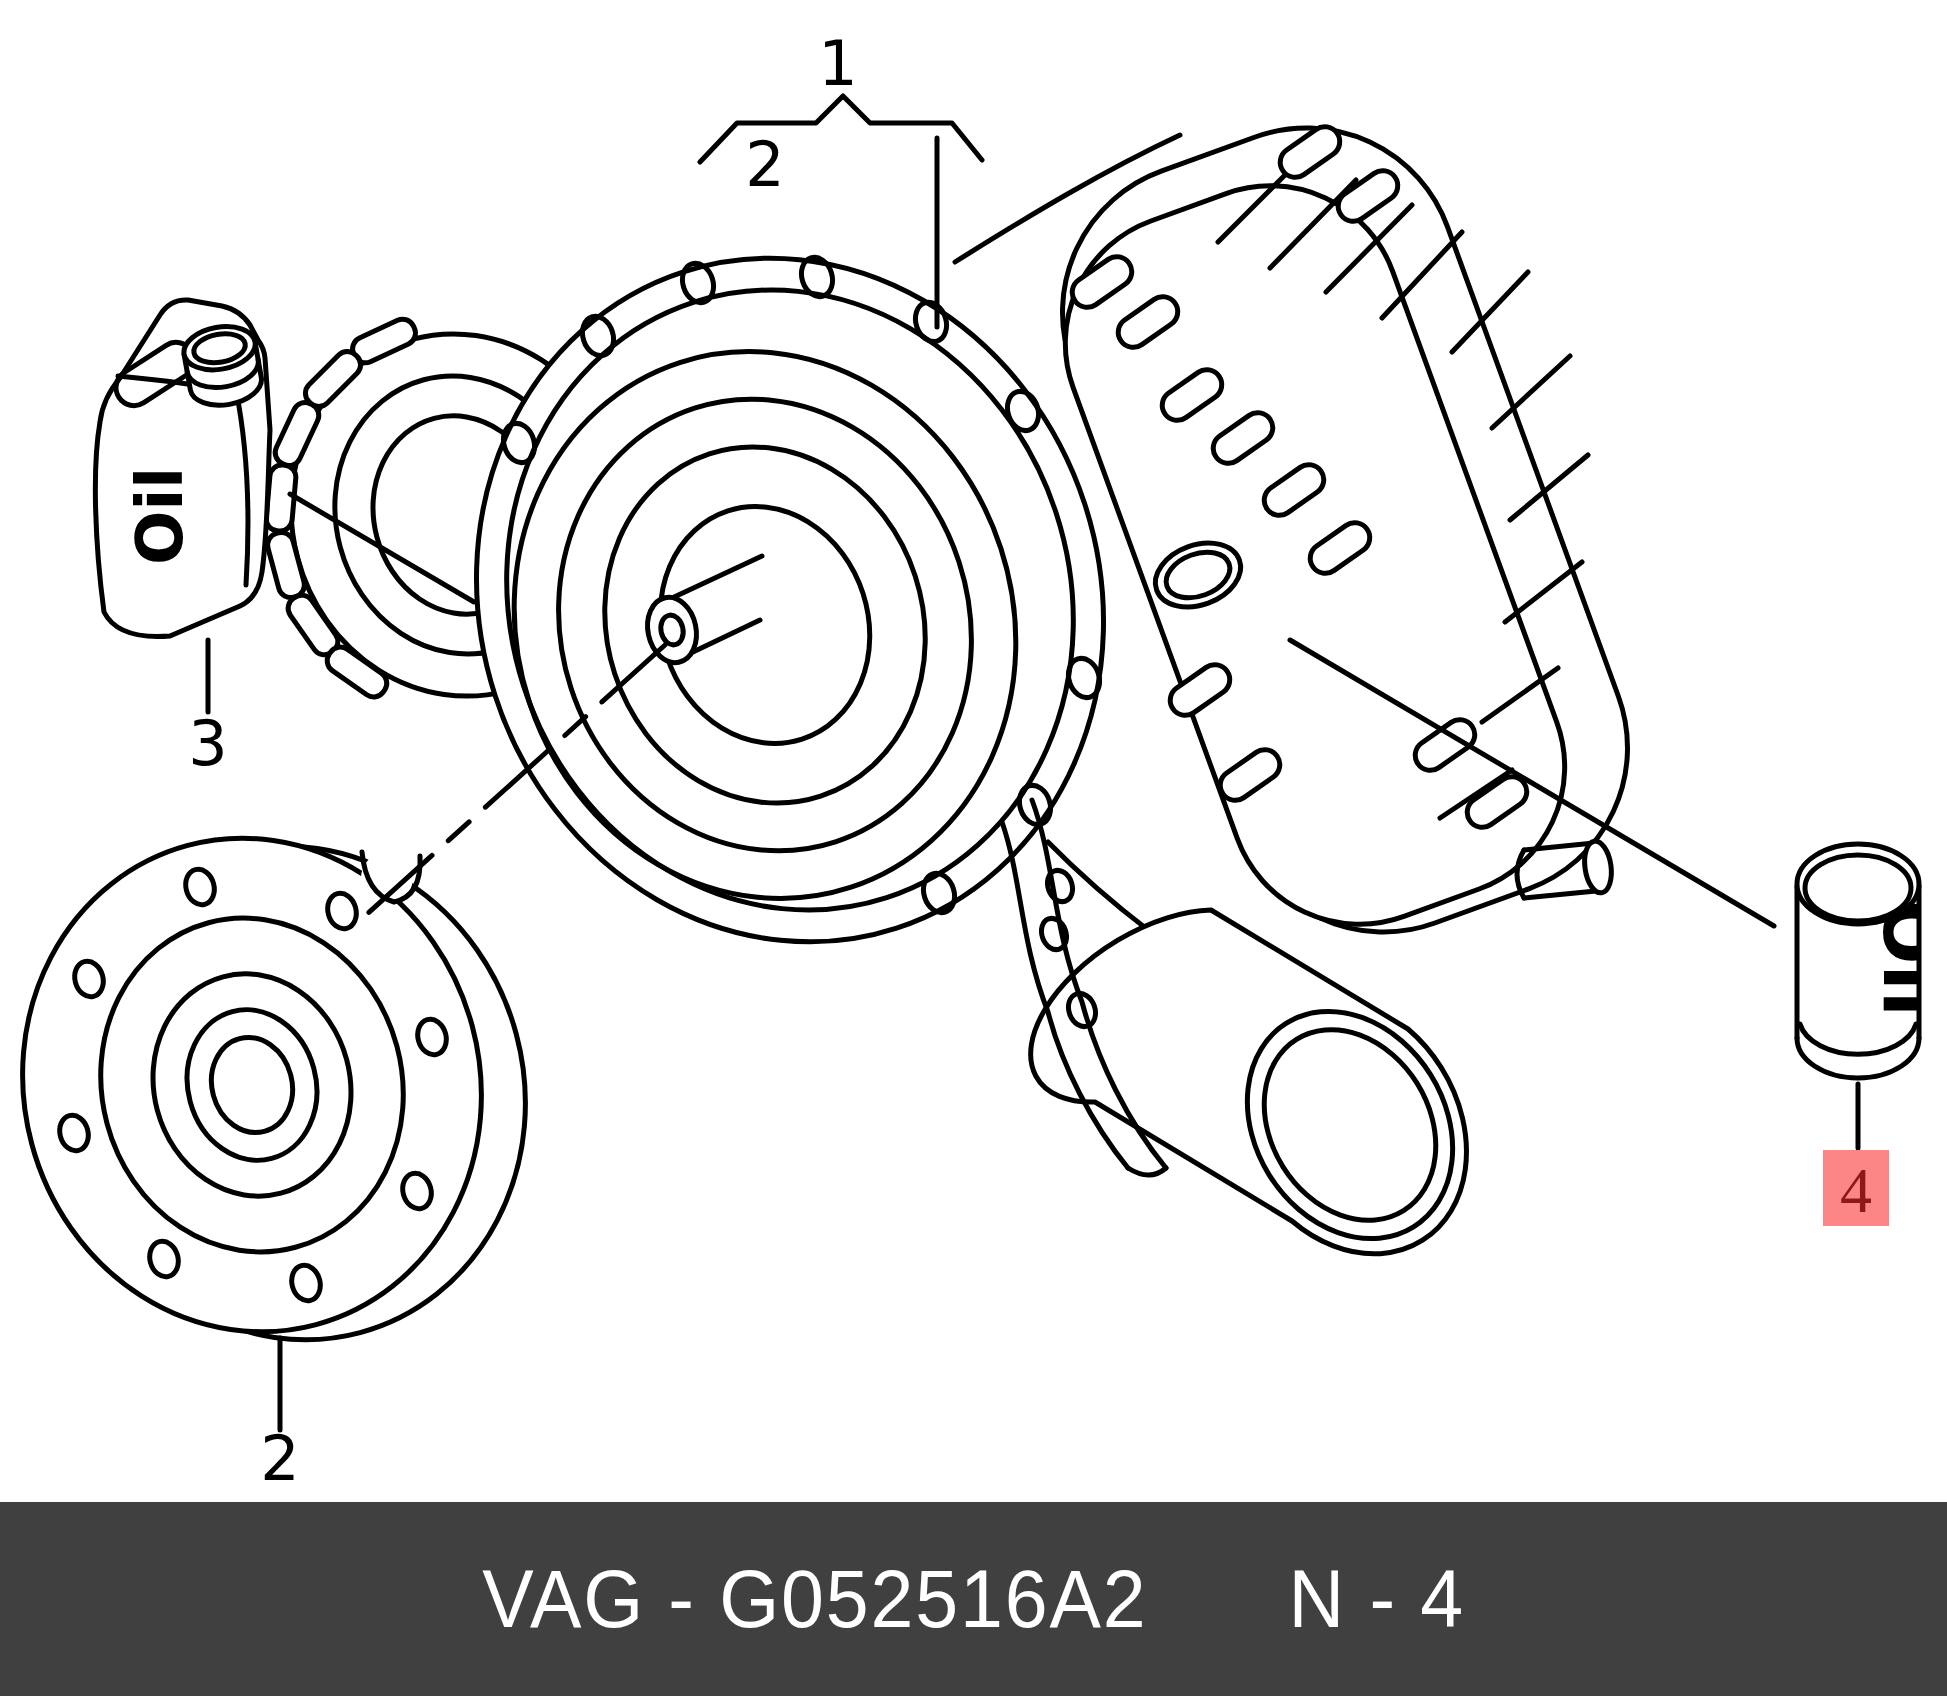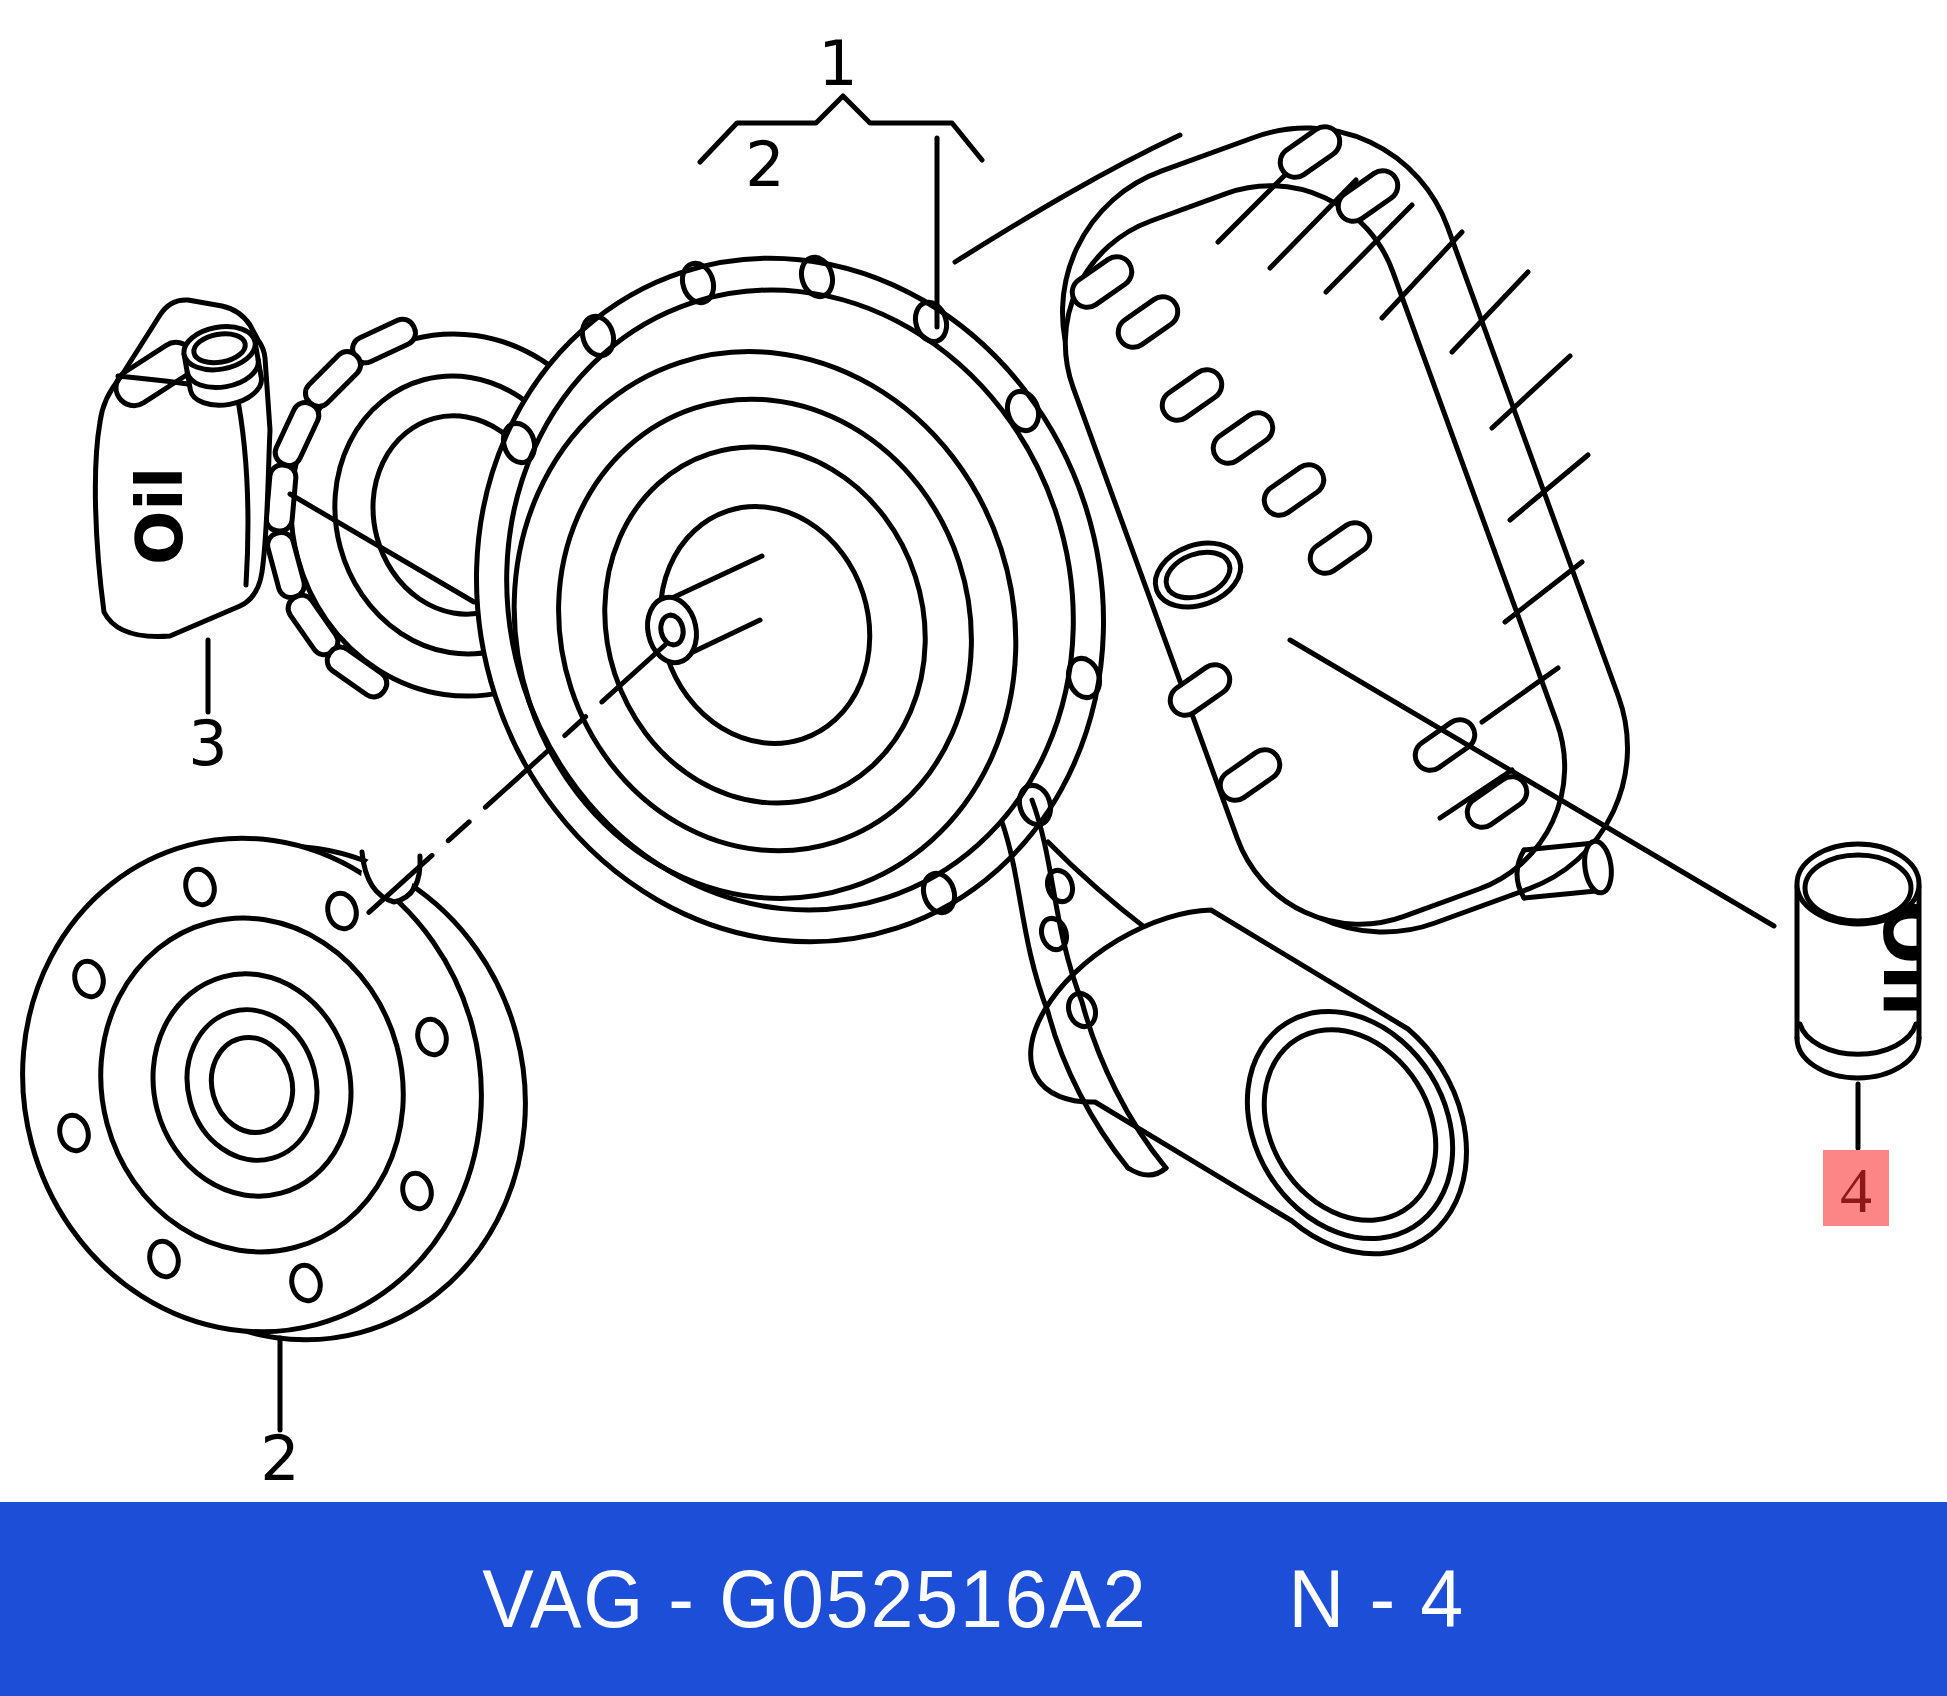"VAG - G052516A2" .footer { background: #1d4ed8 -> #404040 }
